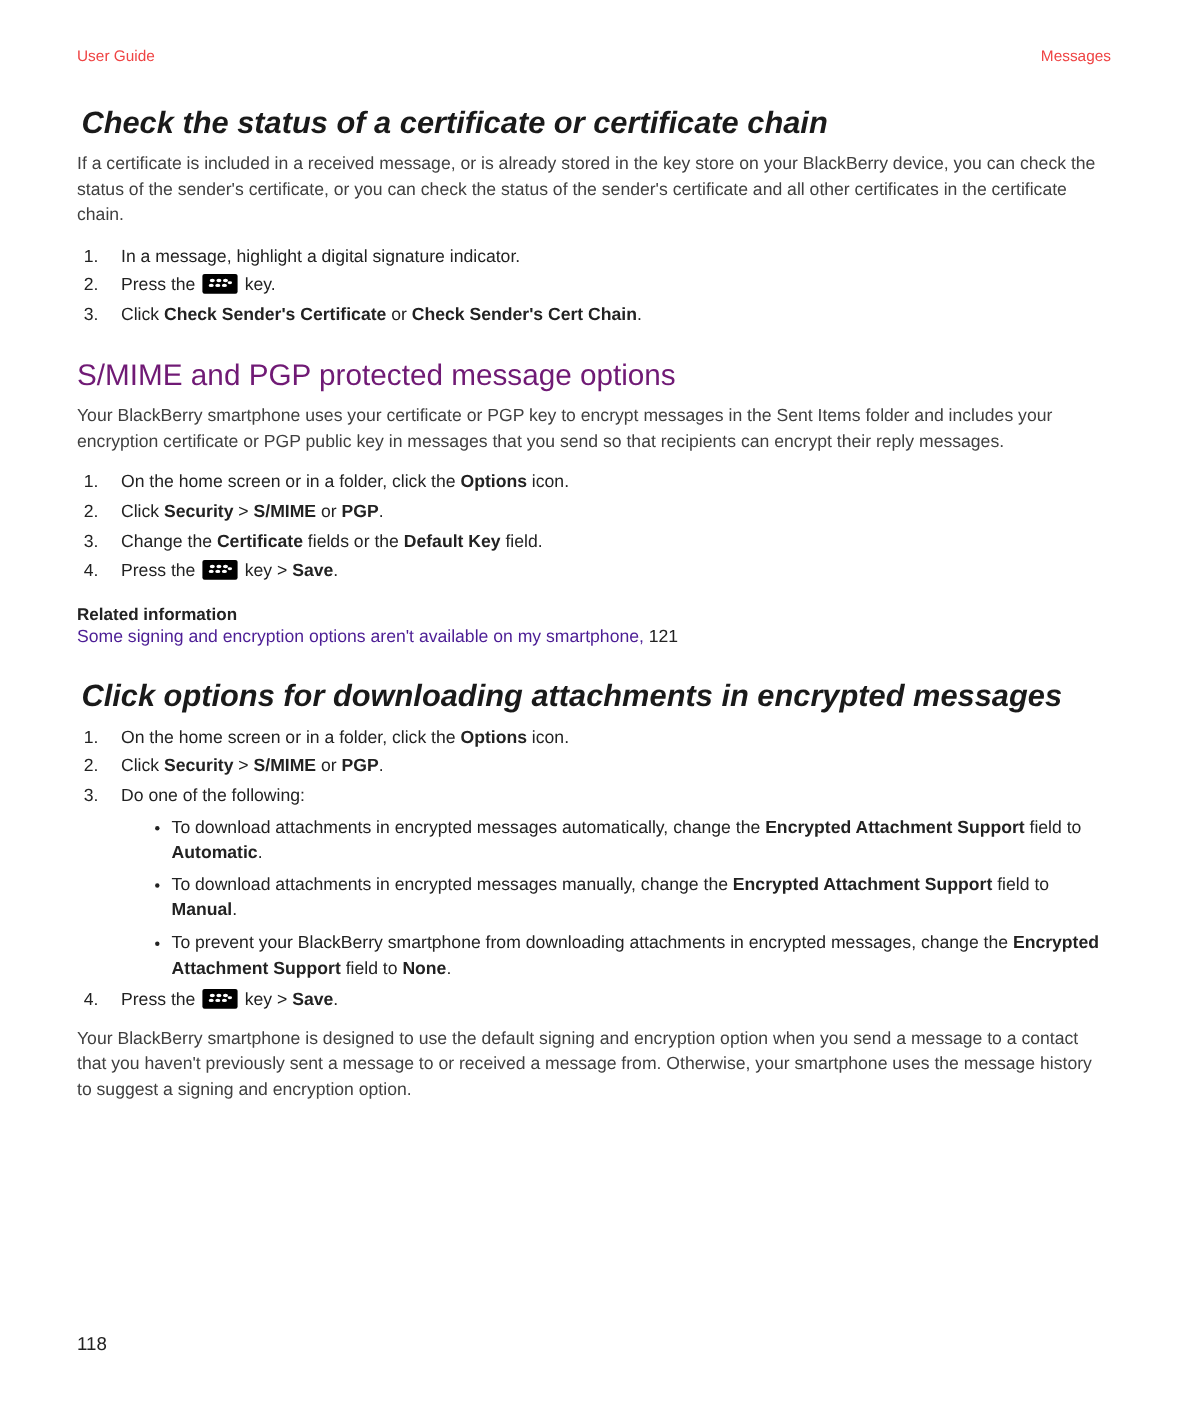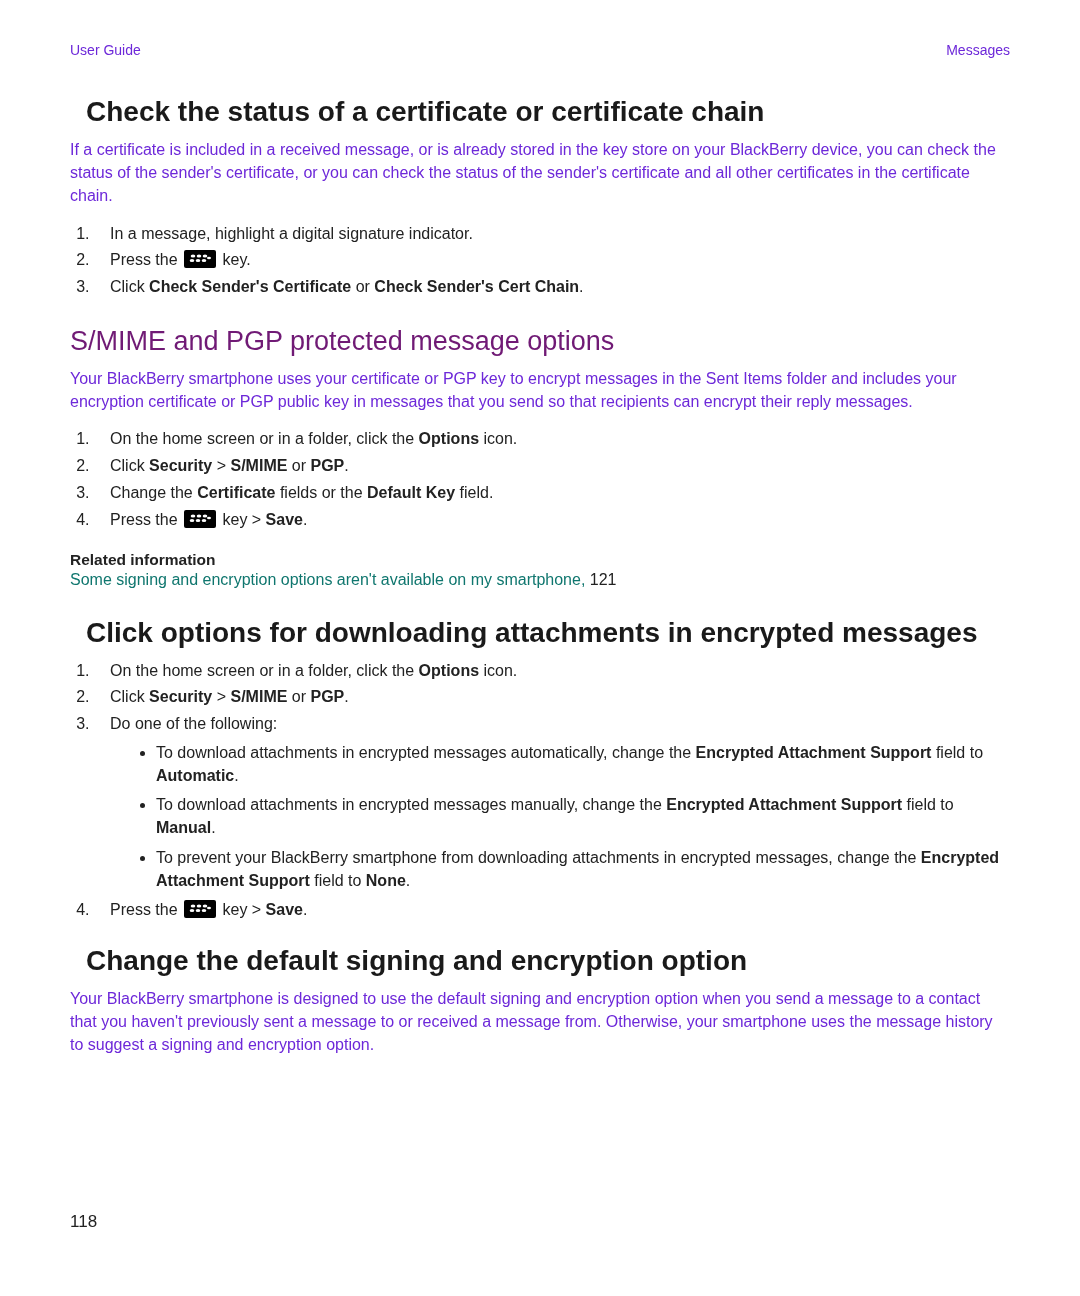"User Guide" .header { color: #6d28d9 -> #ef4444 }
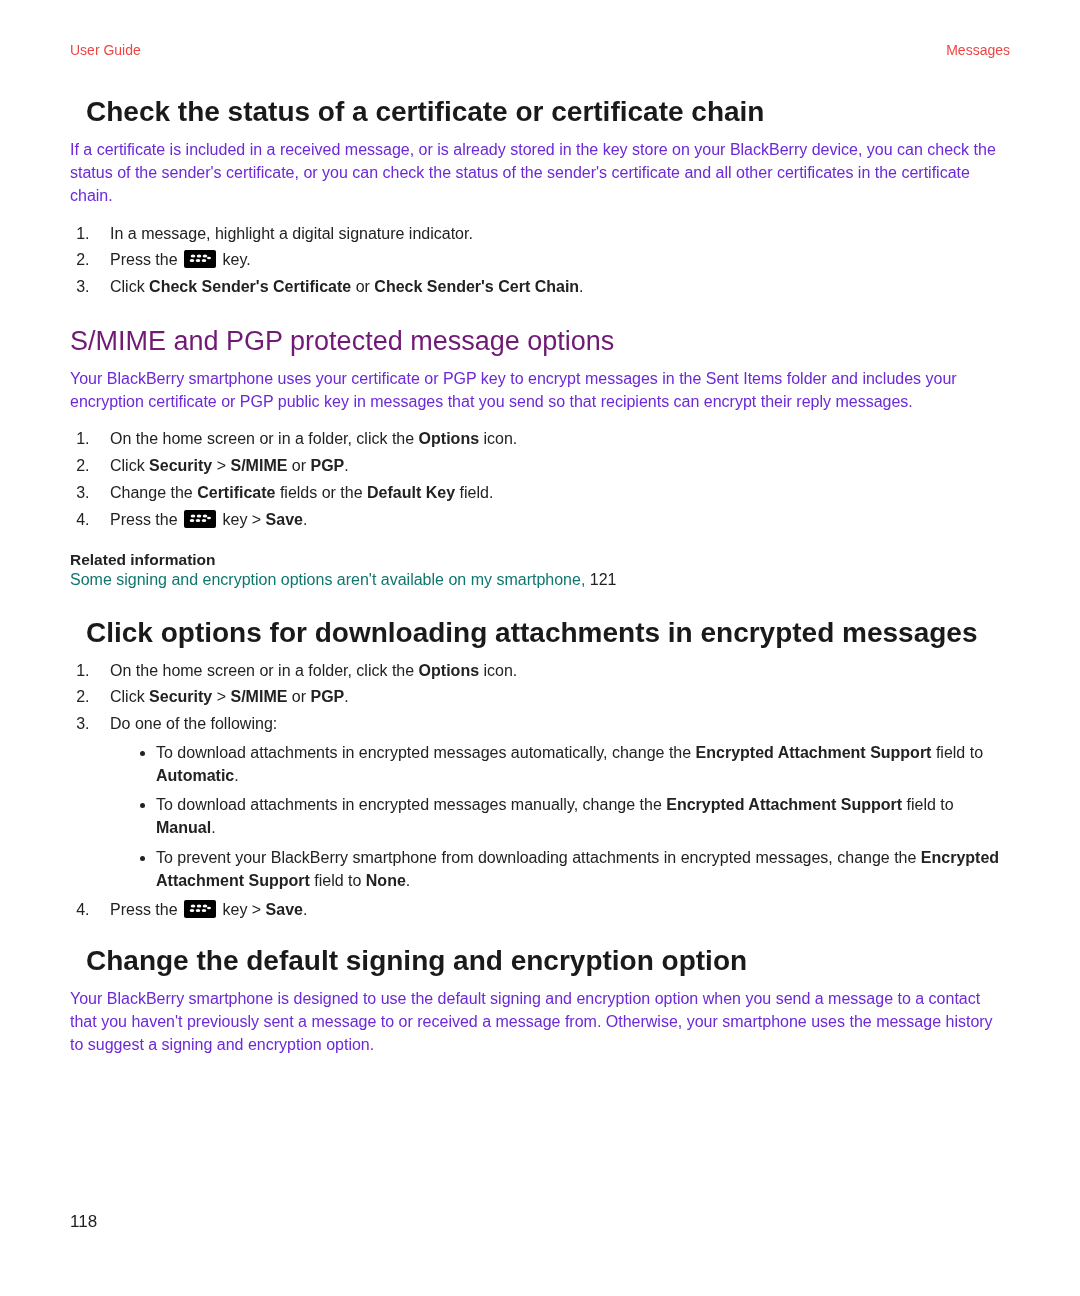"Check the status of a" h2.italic { font-style: none -> italic; margin: 18px 0 10px 16px -> 18px 0 10px 4px }
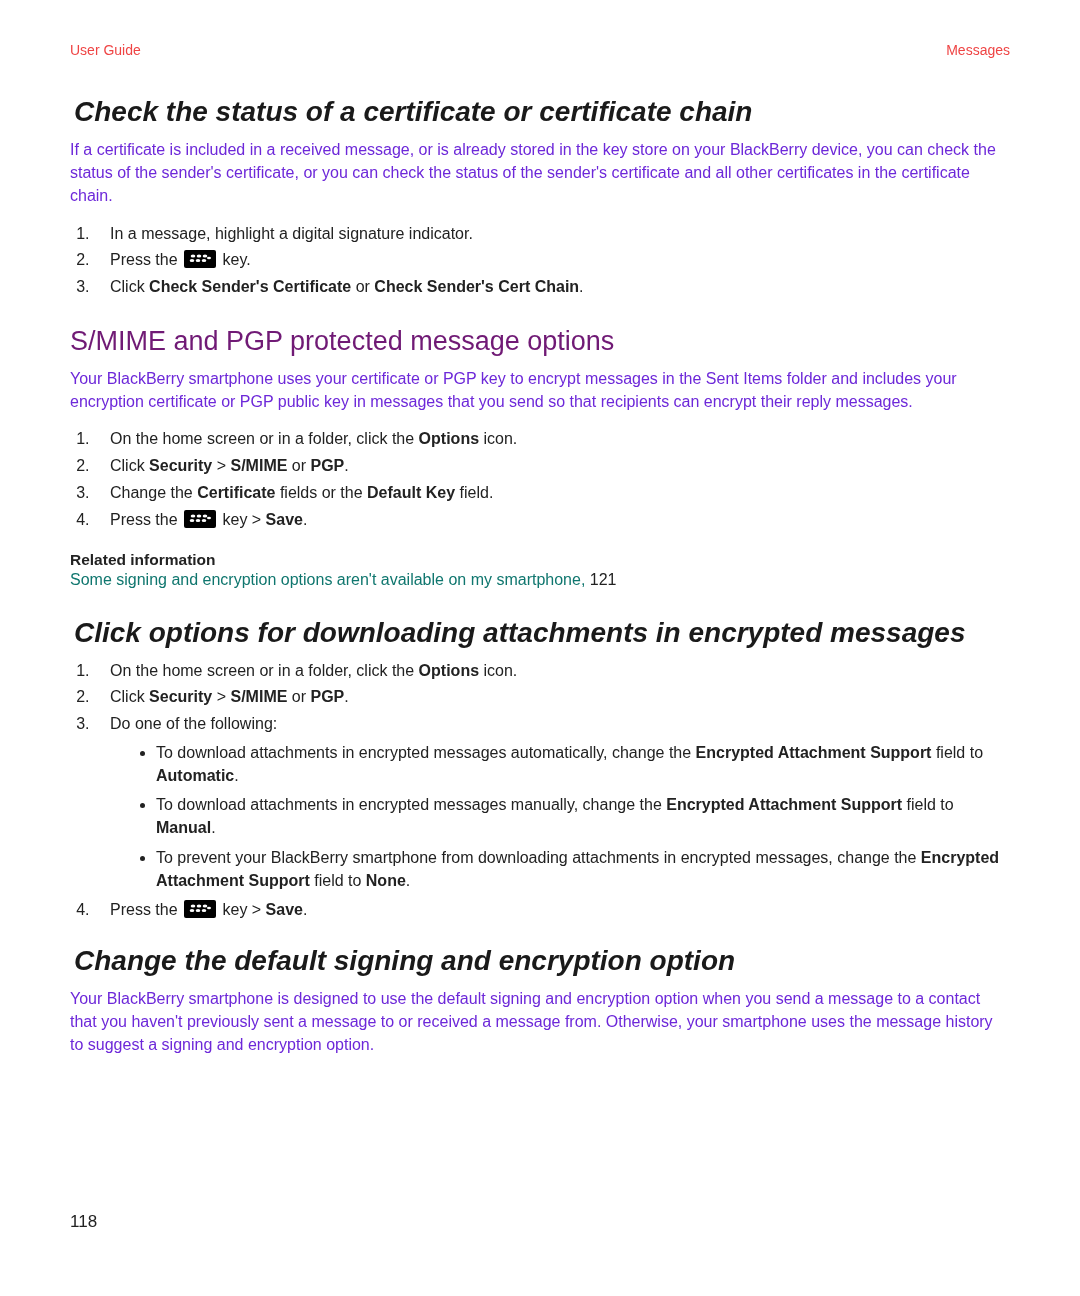"If a certificate is included" p.body { color: #6d28d9 -> #404040 }
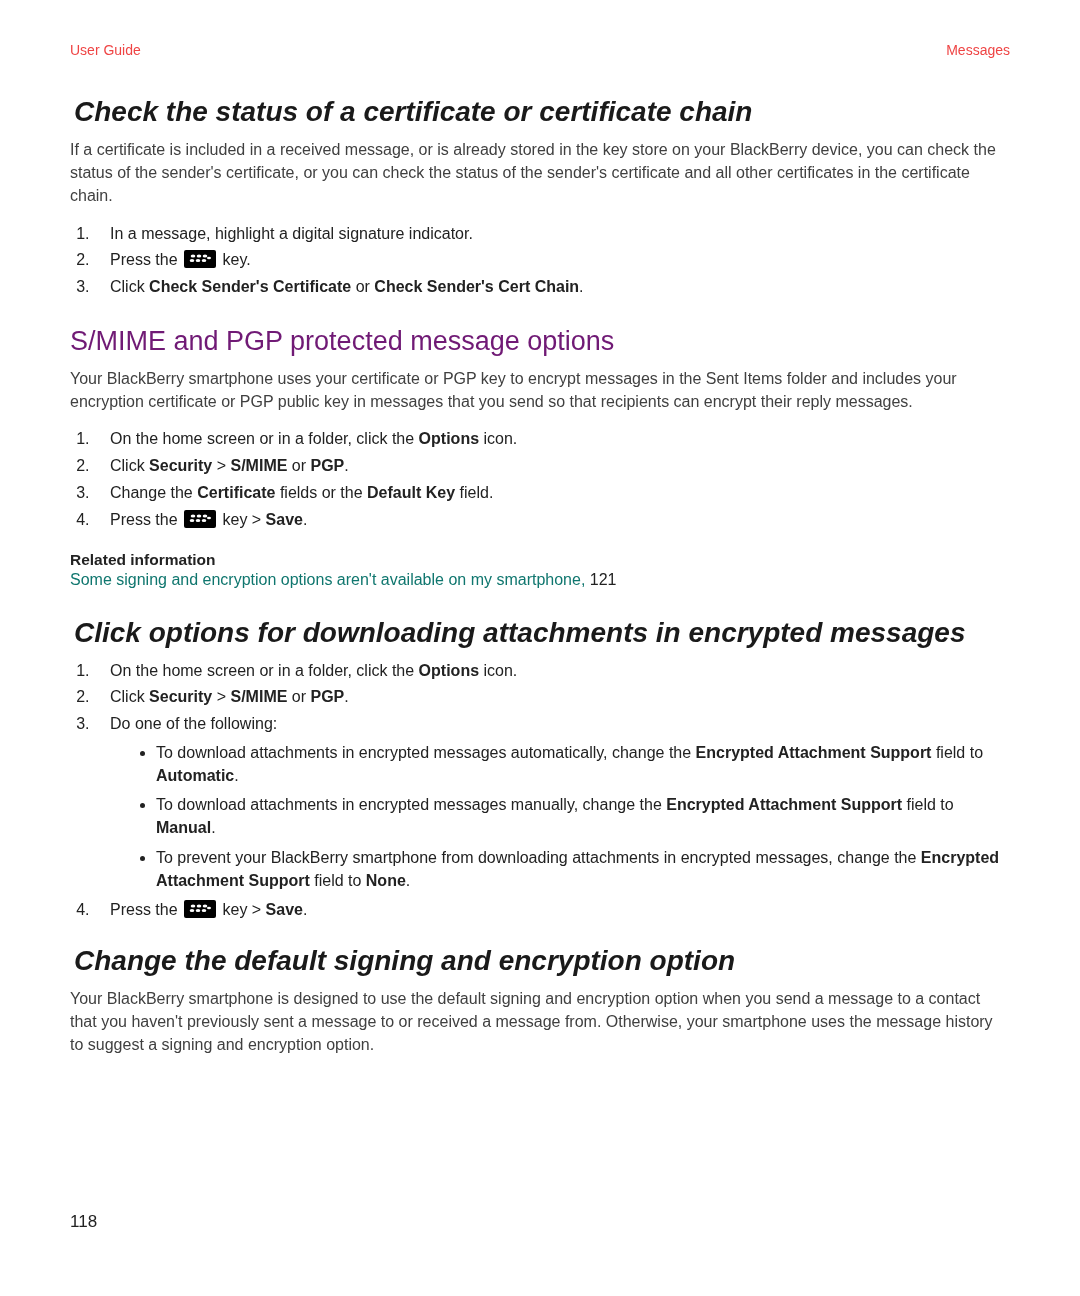"Some signing and encryption options" .link { color: #0f766e -> #4c1d95 }
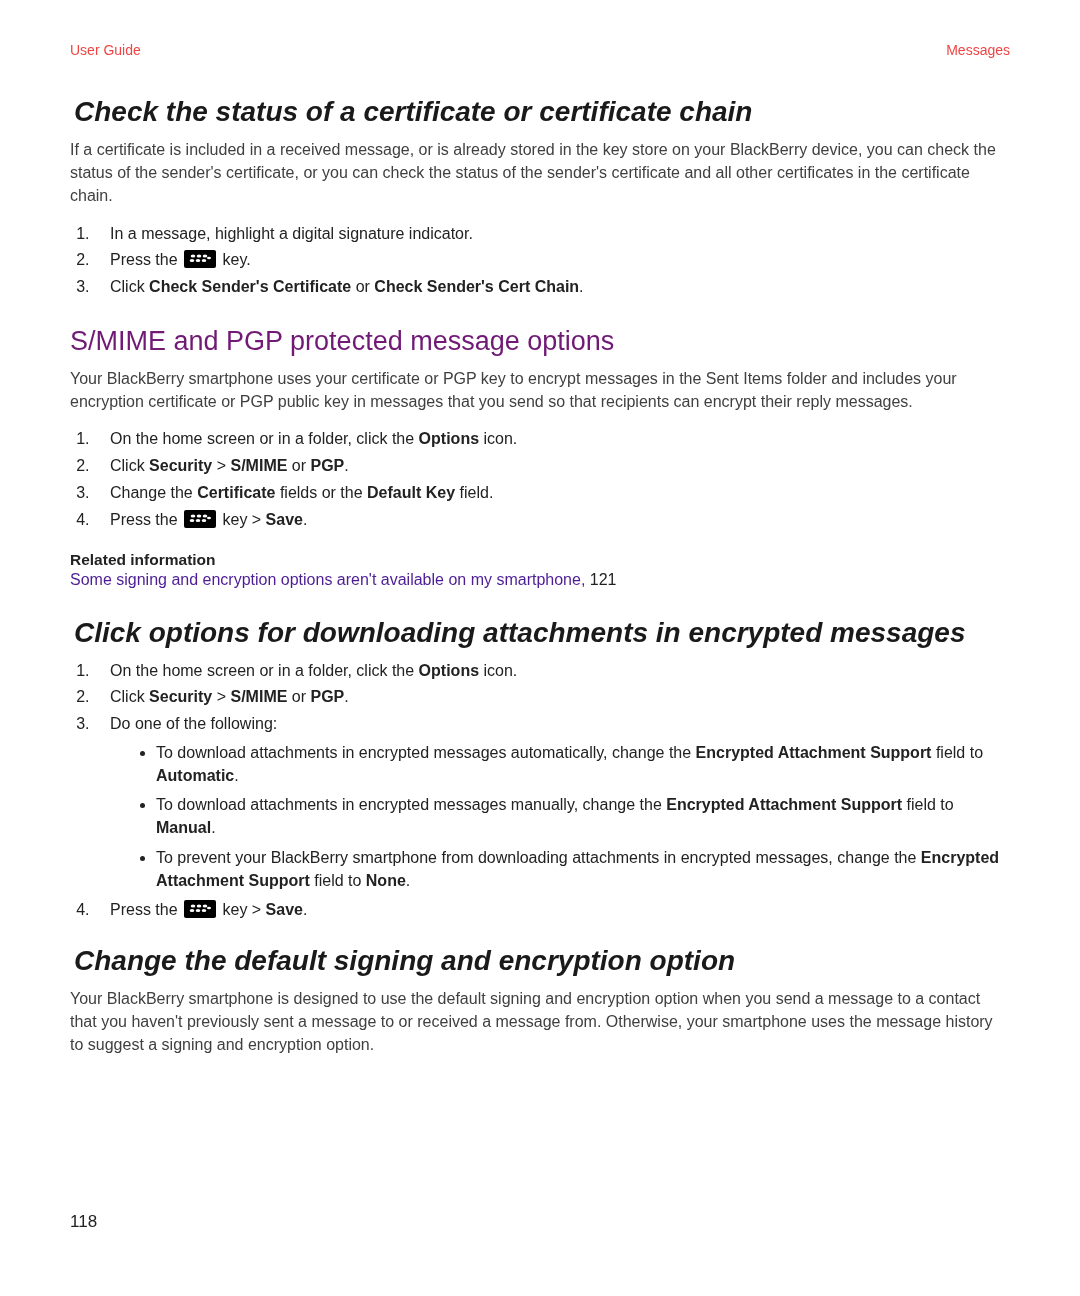"Change the default signing and" h2.italic { html: <h2>Change the default signing and encryption option</h2> -> none }
